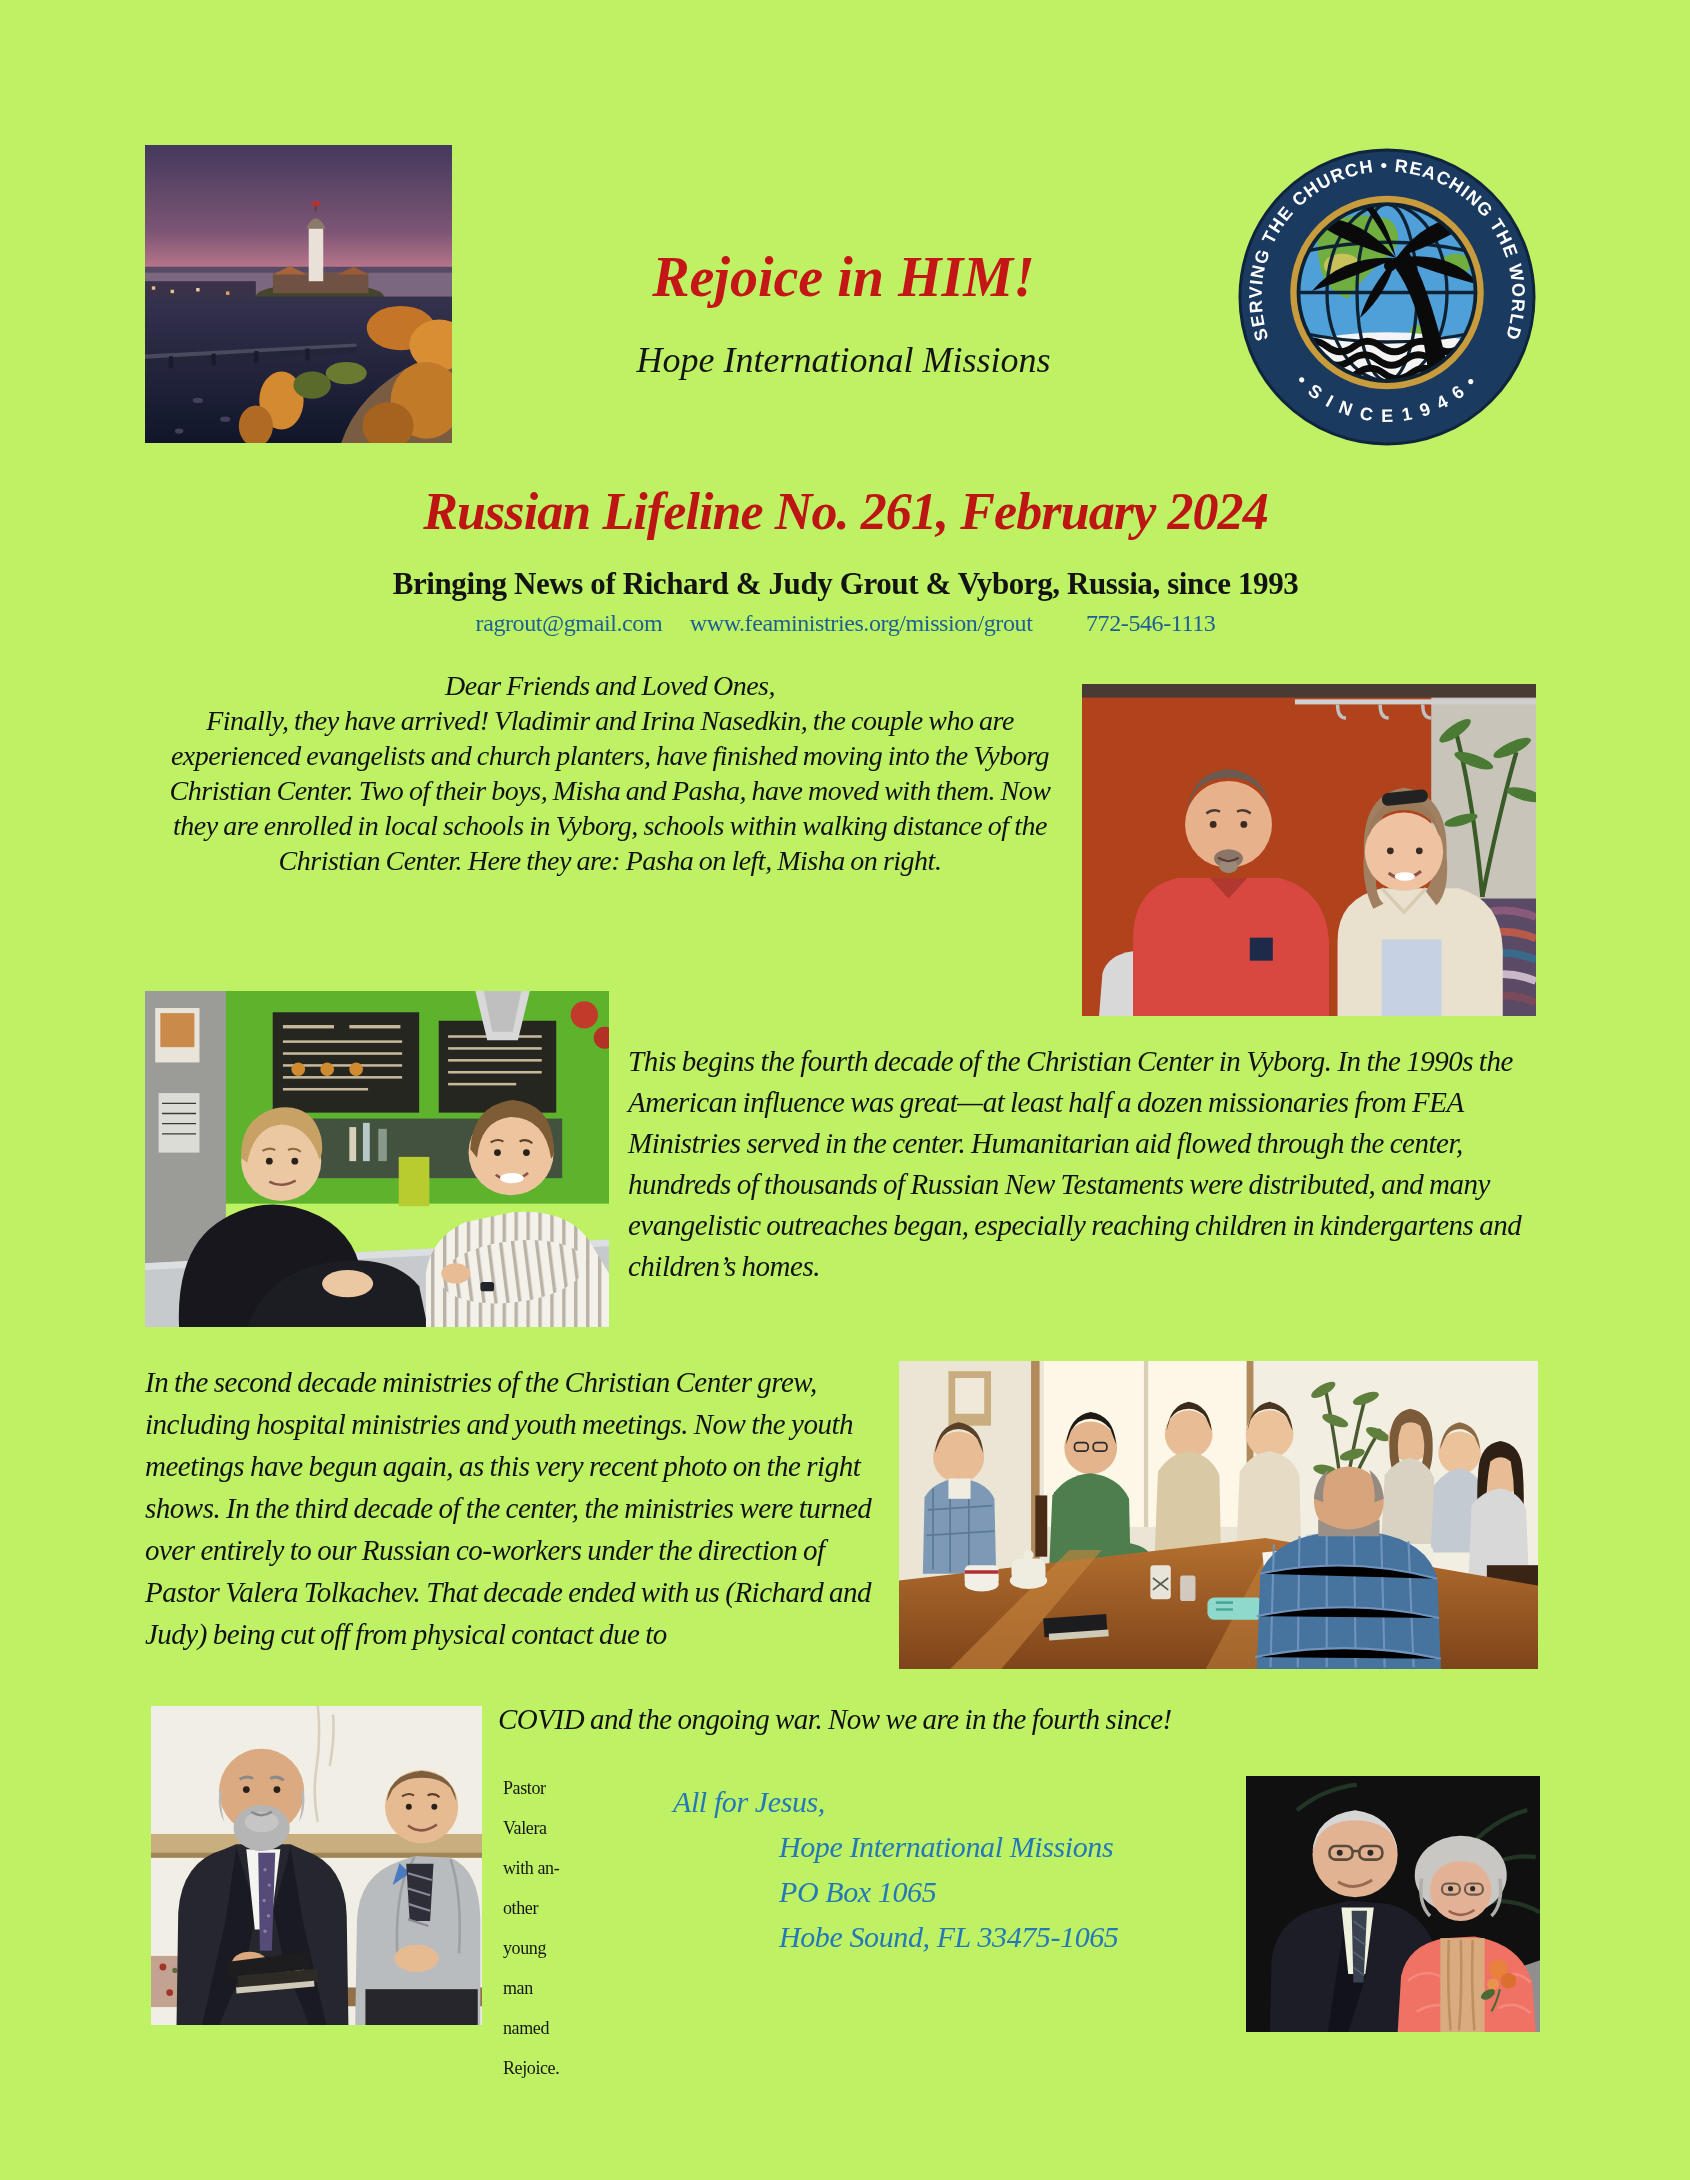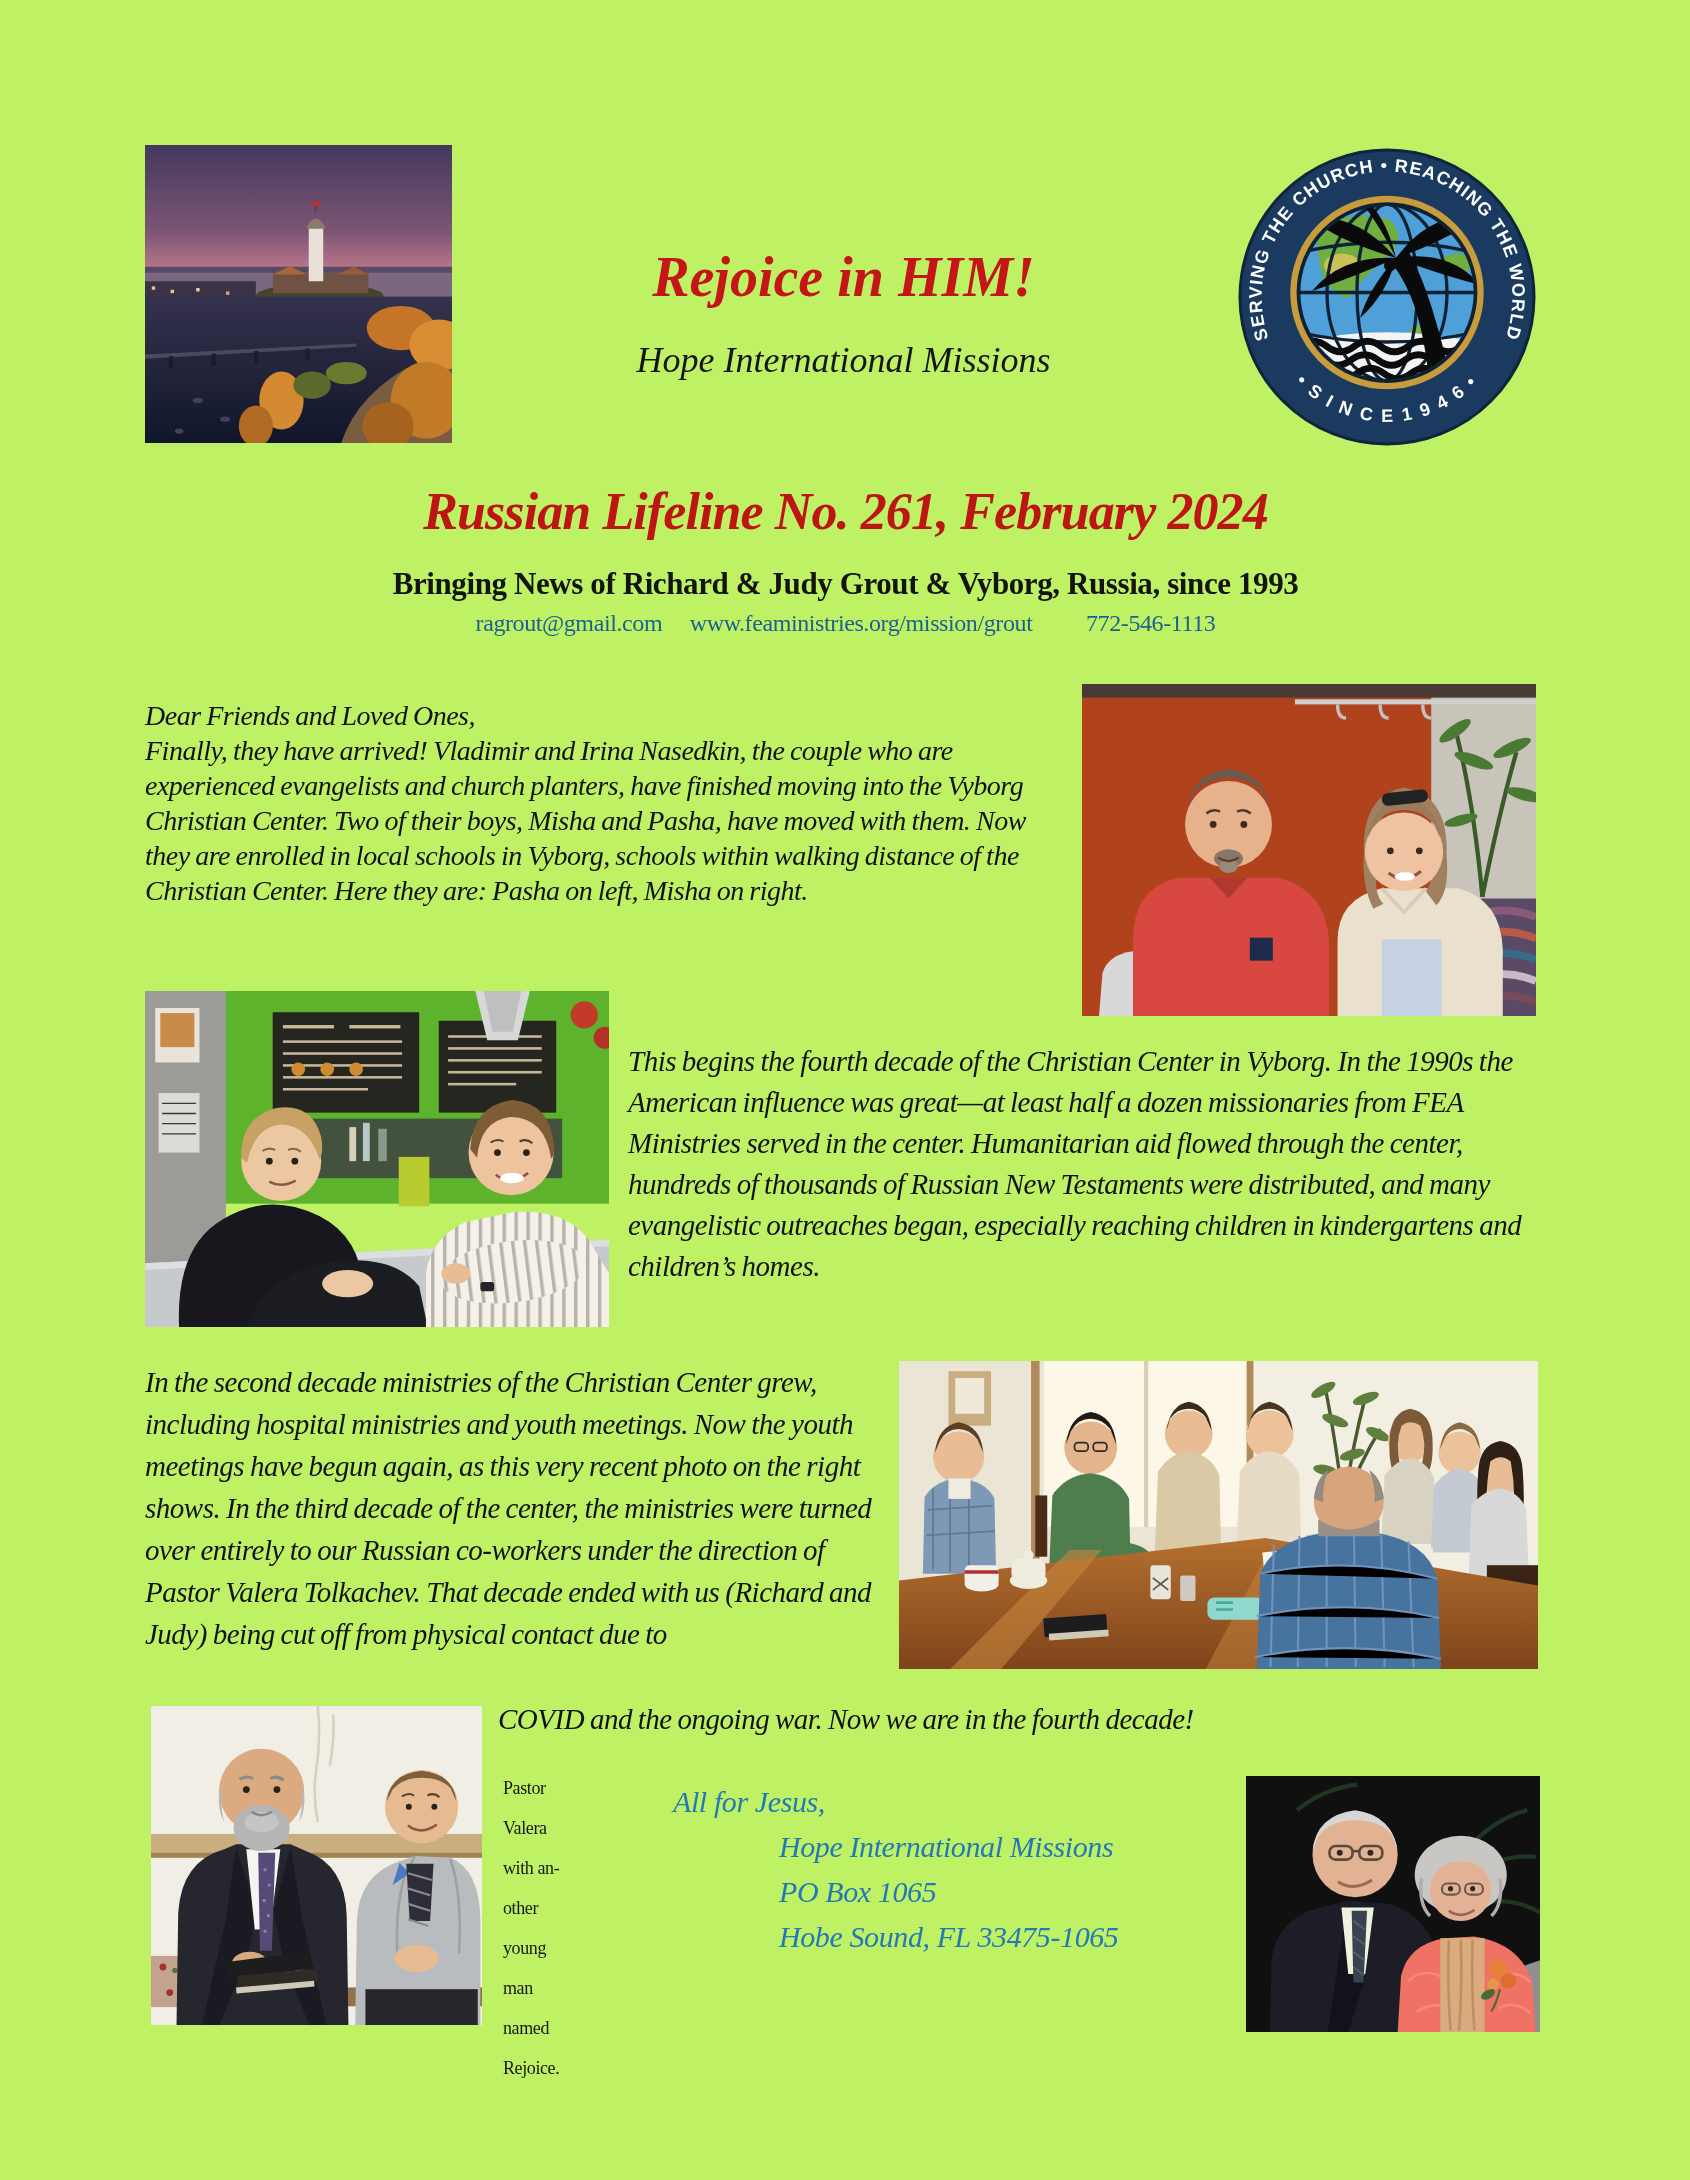"Dear Friends and Loved Ones," .para1 { text-align: none -> center; top: 698px -> 668px }
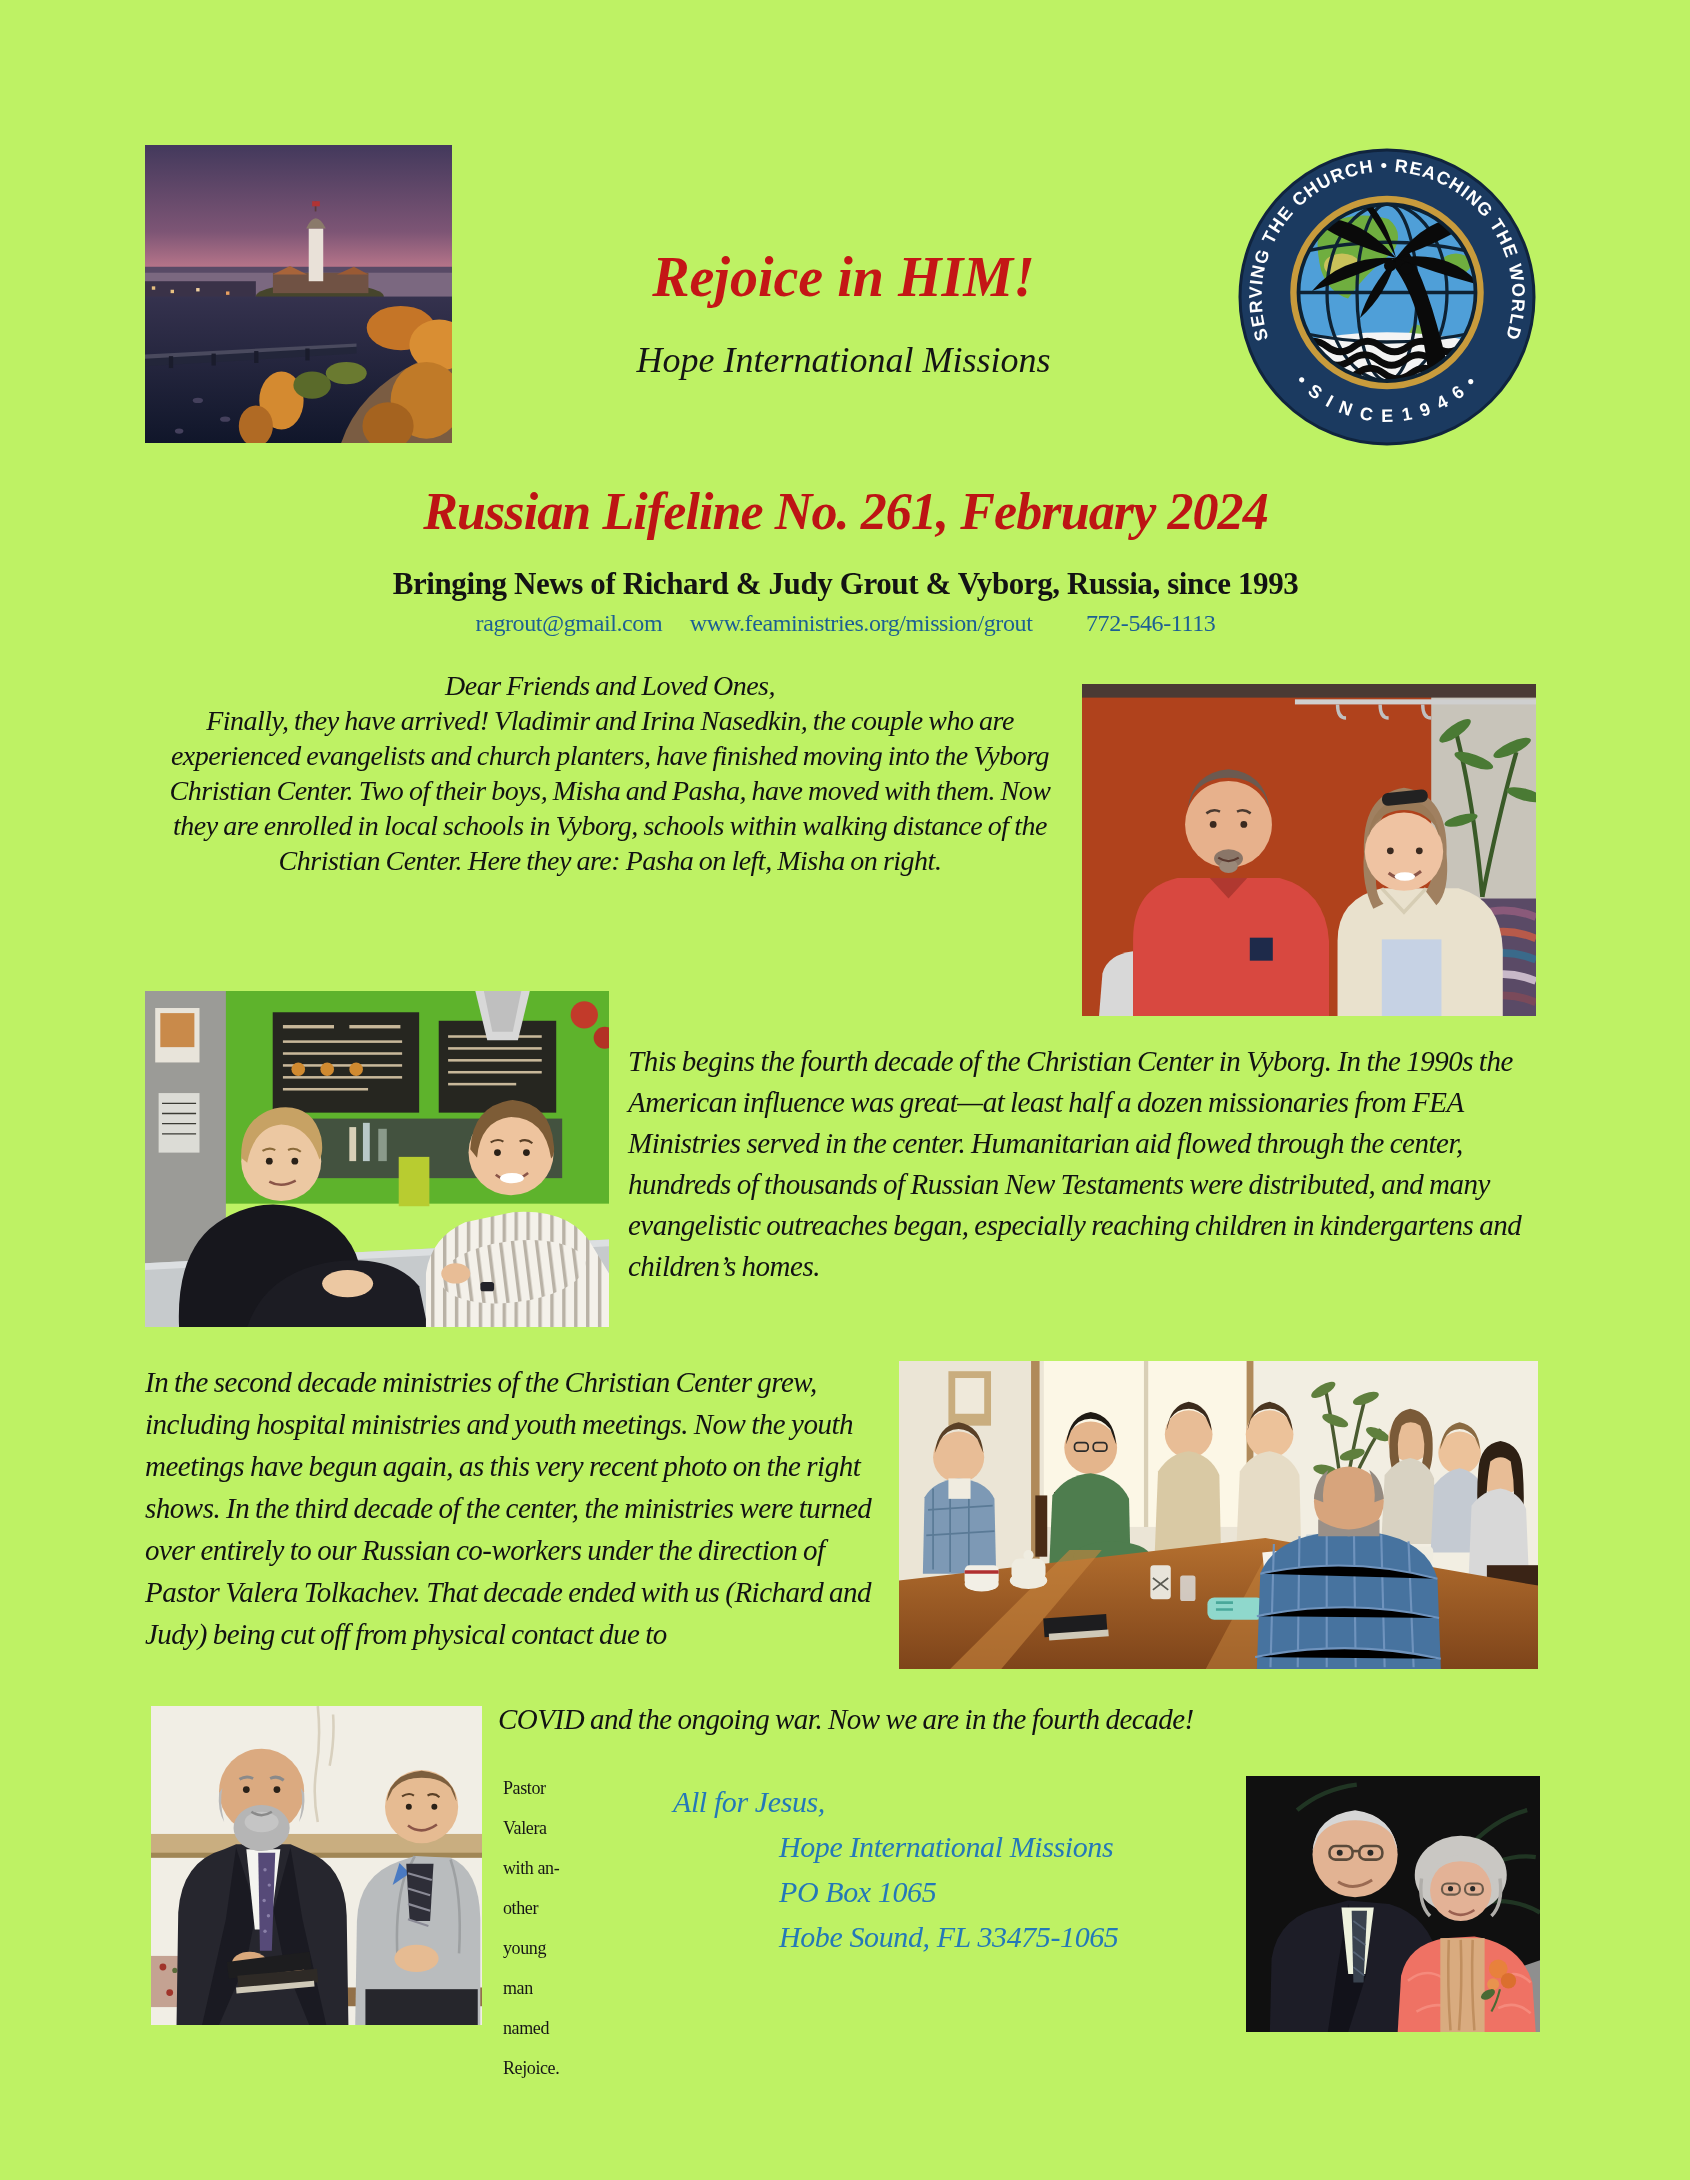"COVID and the ongoing war." div.abs { text: decade -> since }
